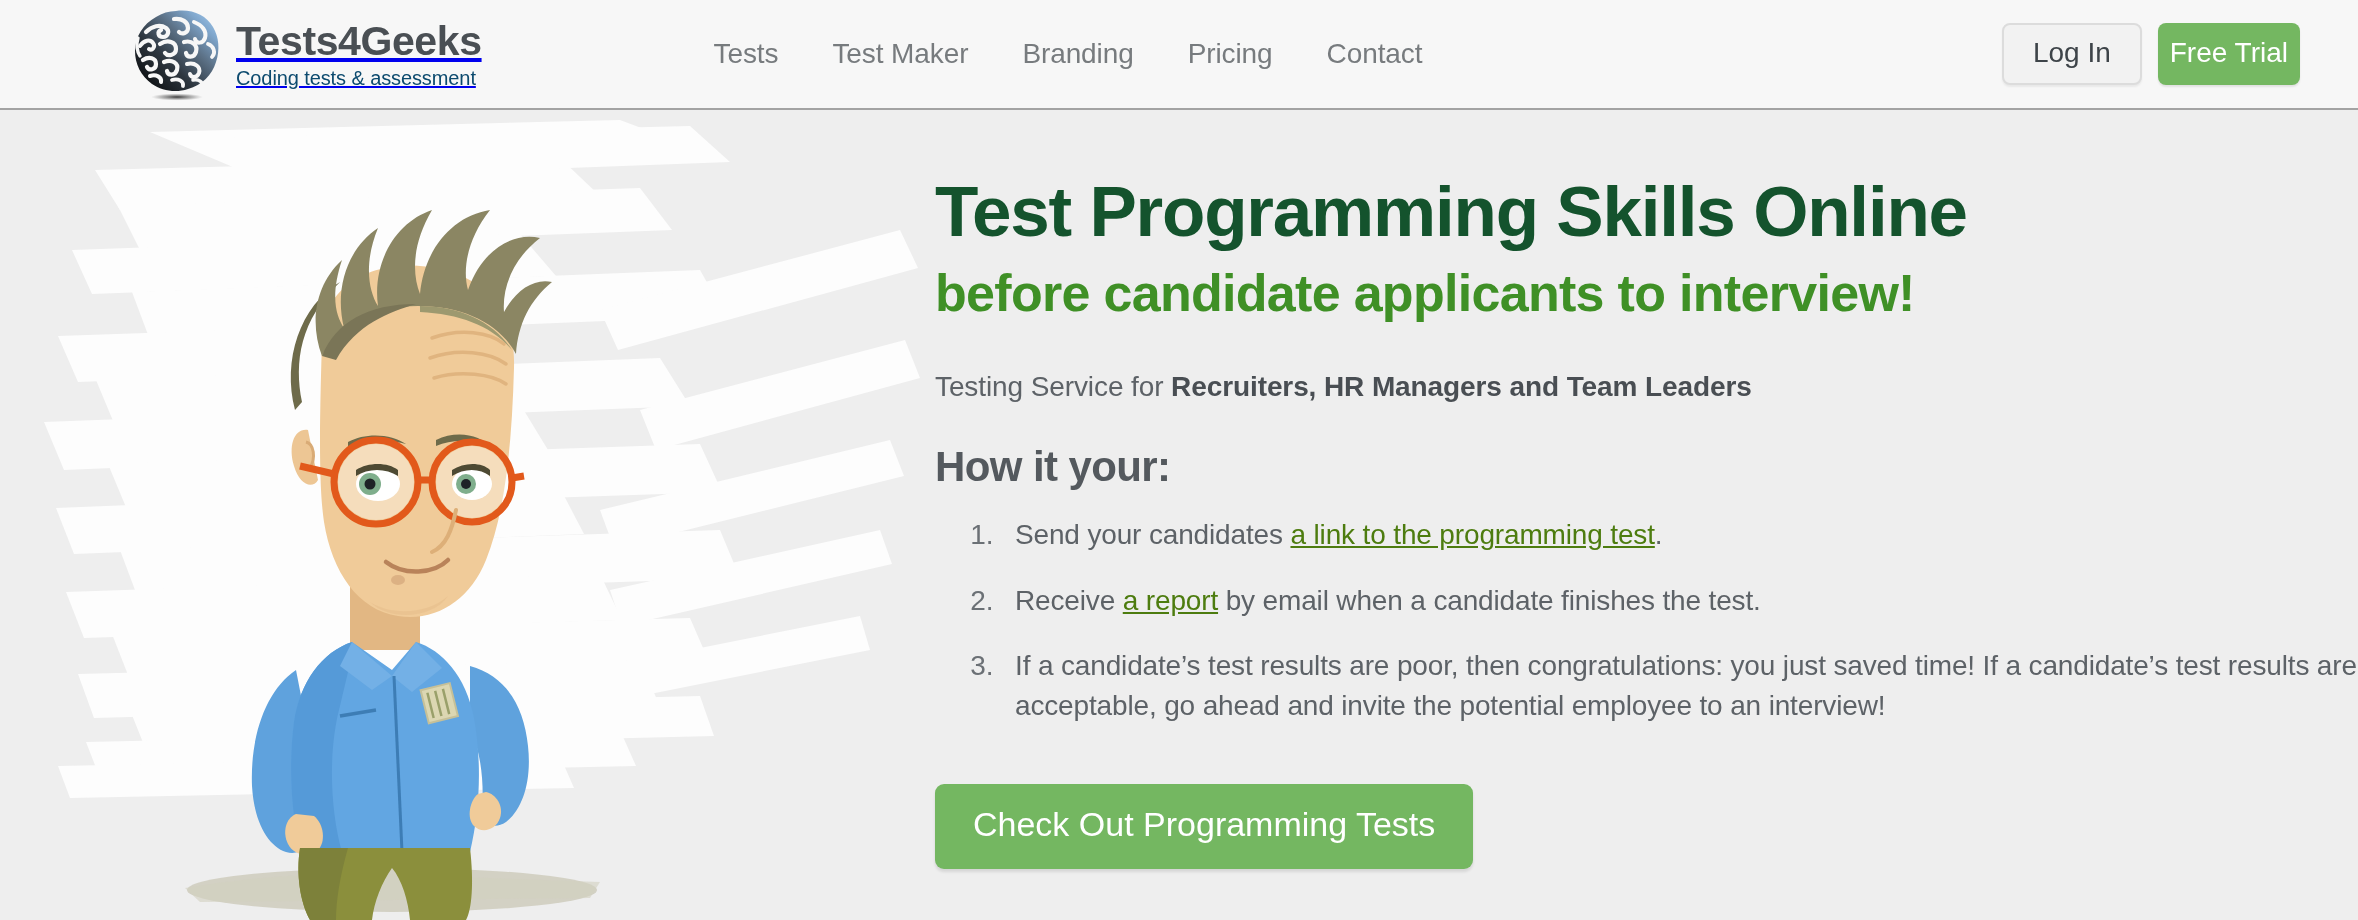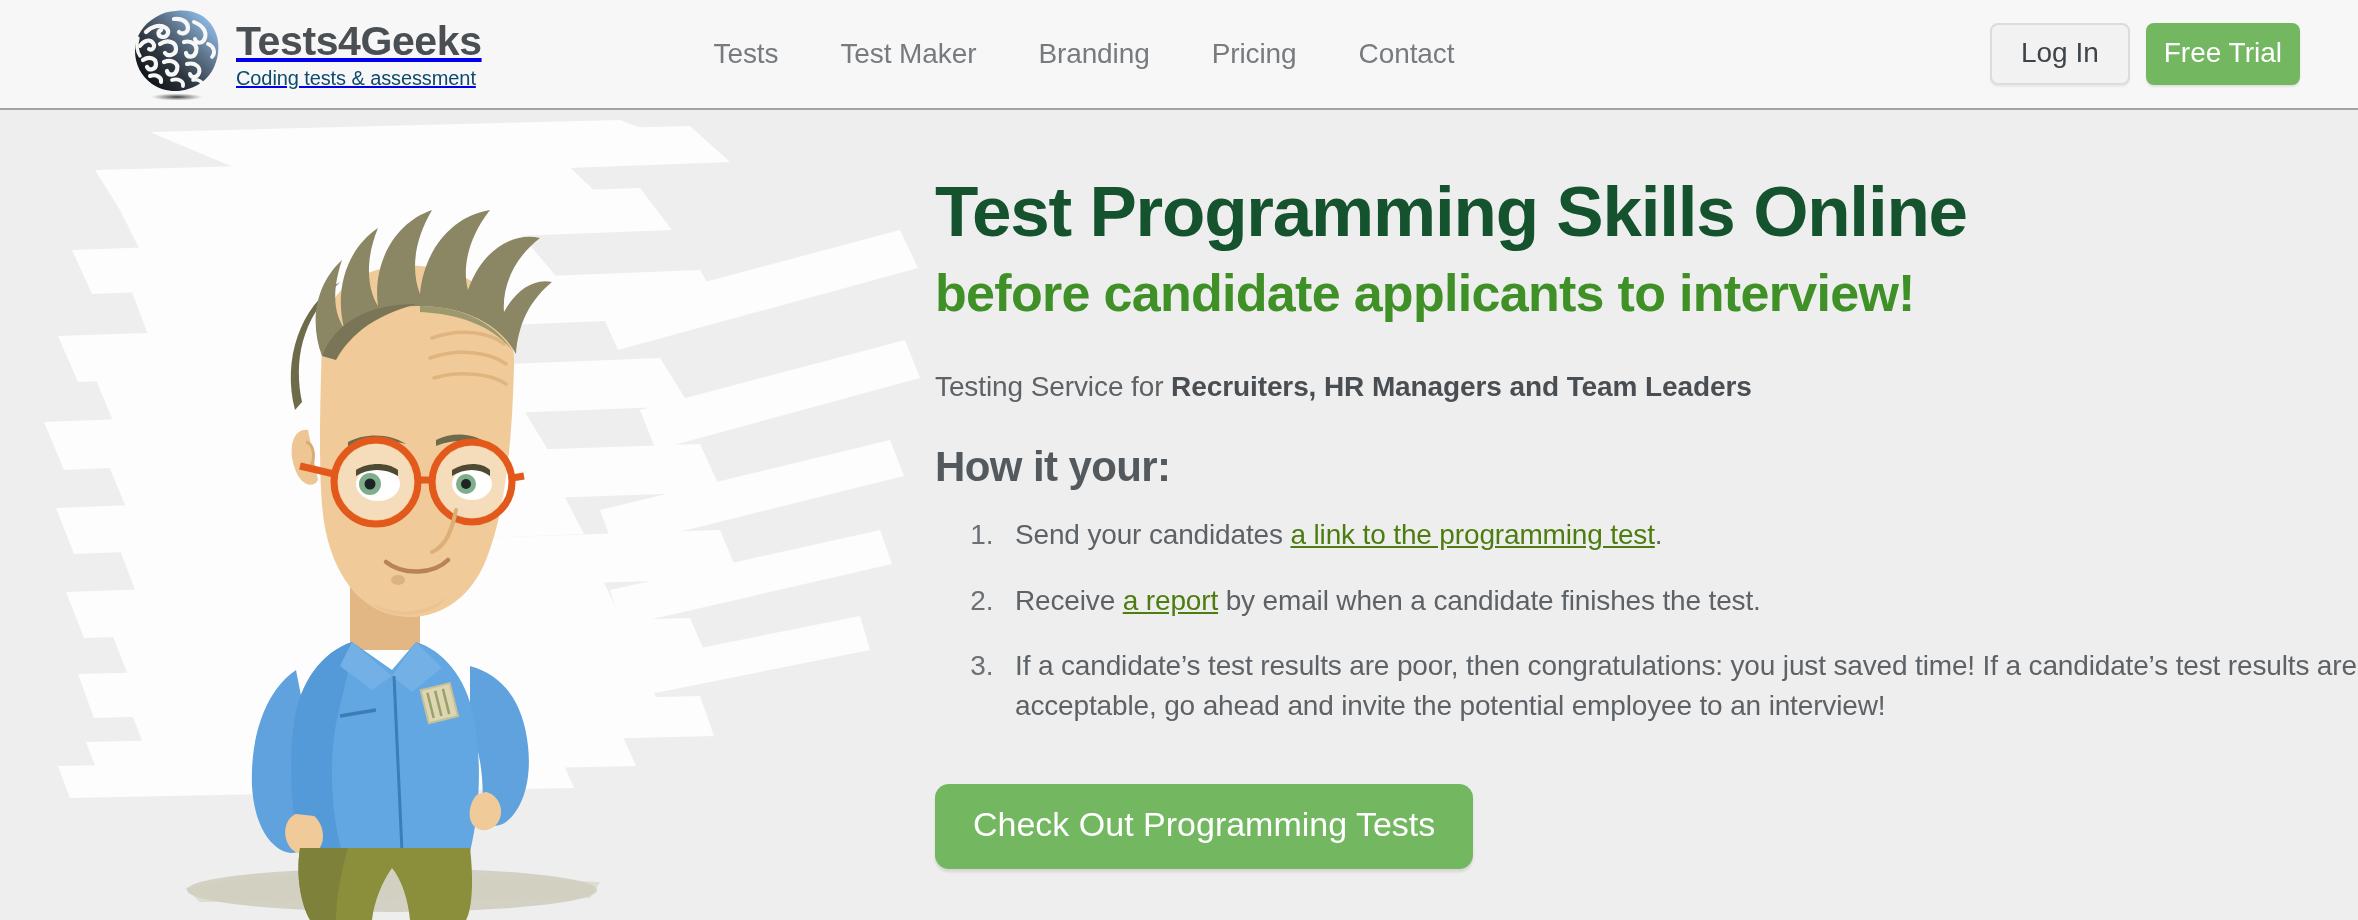"Tests" .nav { gap: 8px -> 0px }
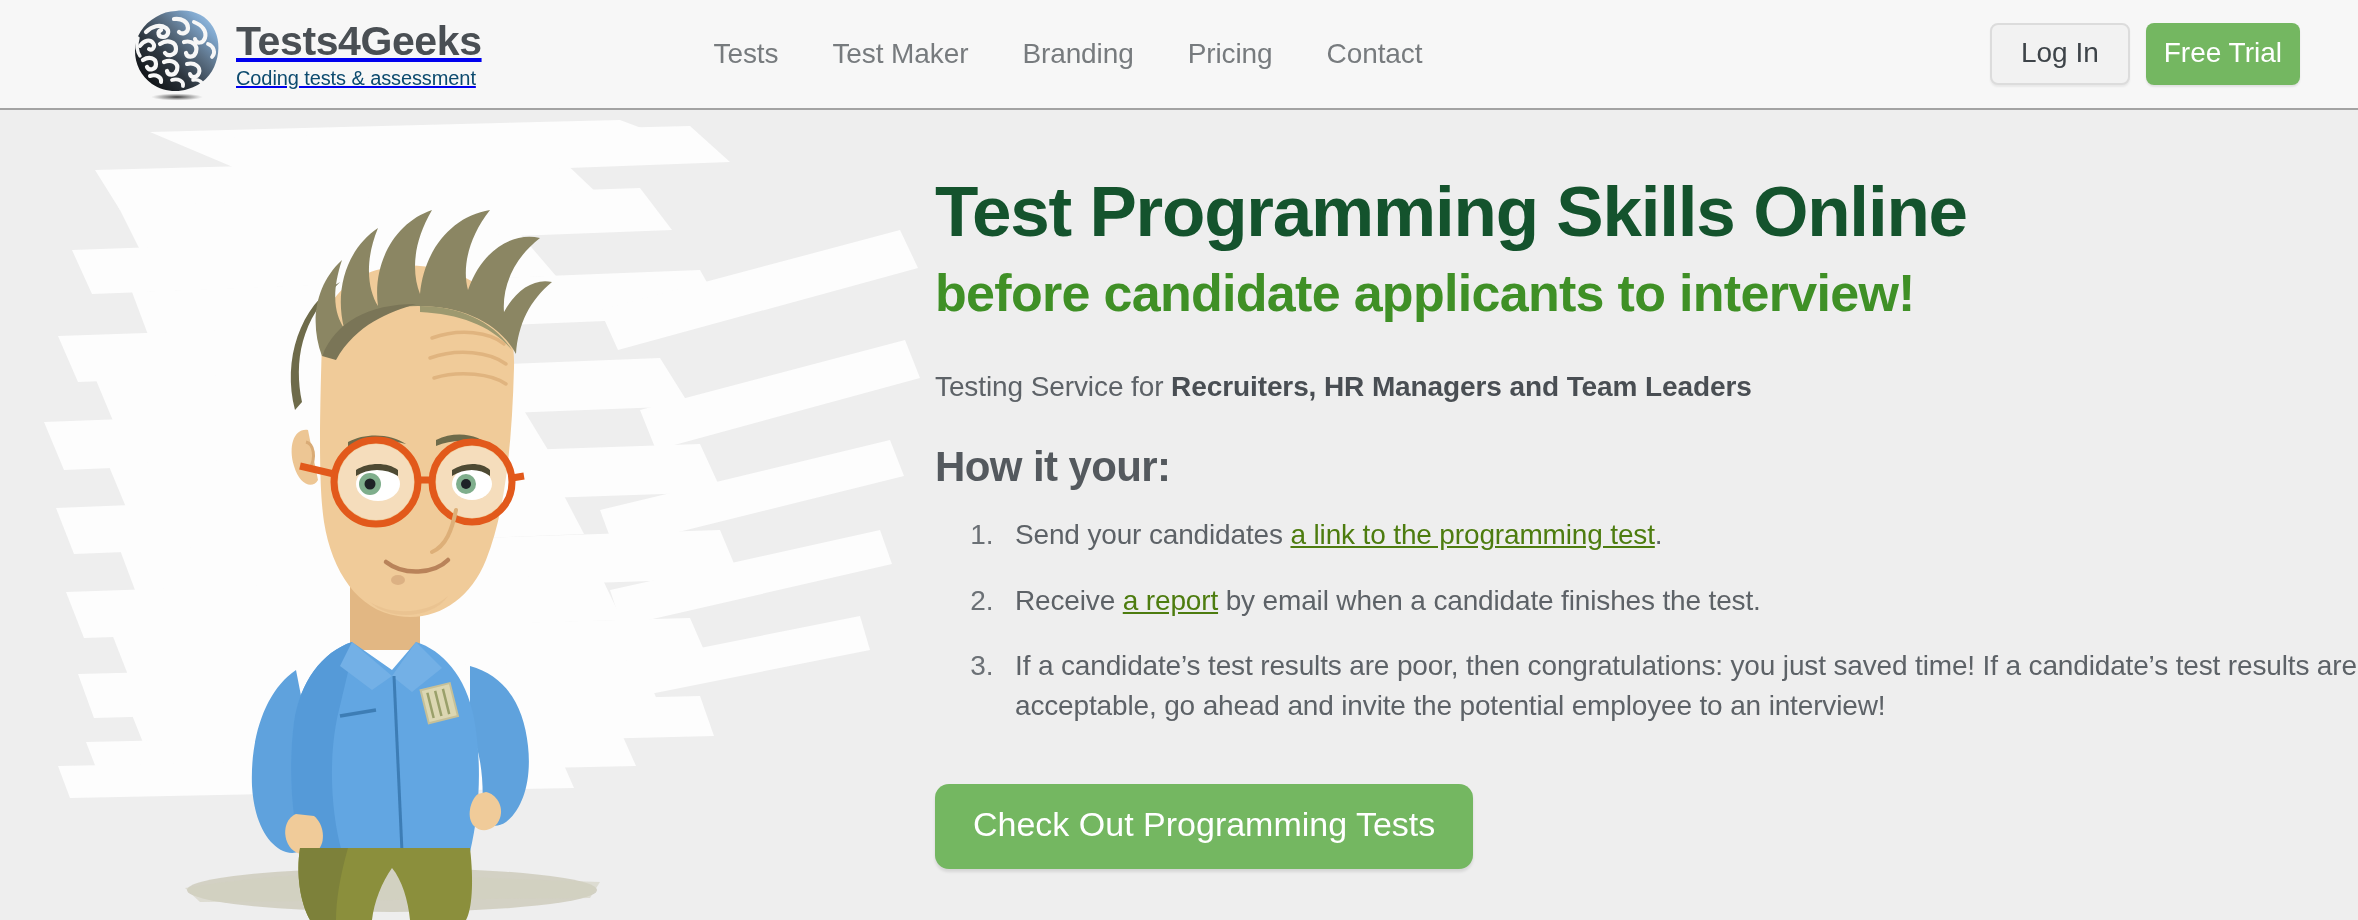"Free Trial" .btn-trial { padding: 14px 18px 16px -> 14px 12px 16px }
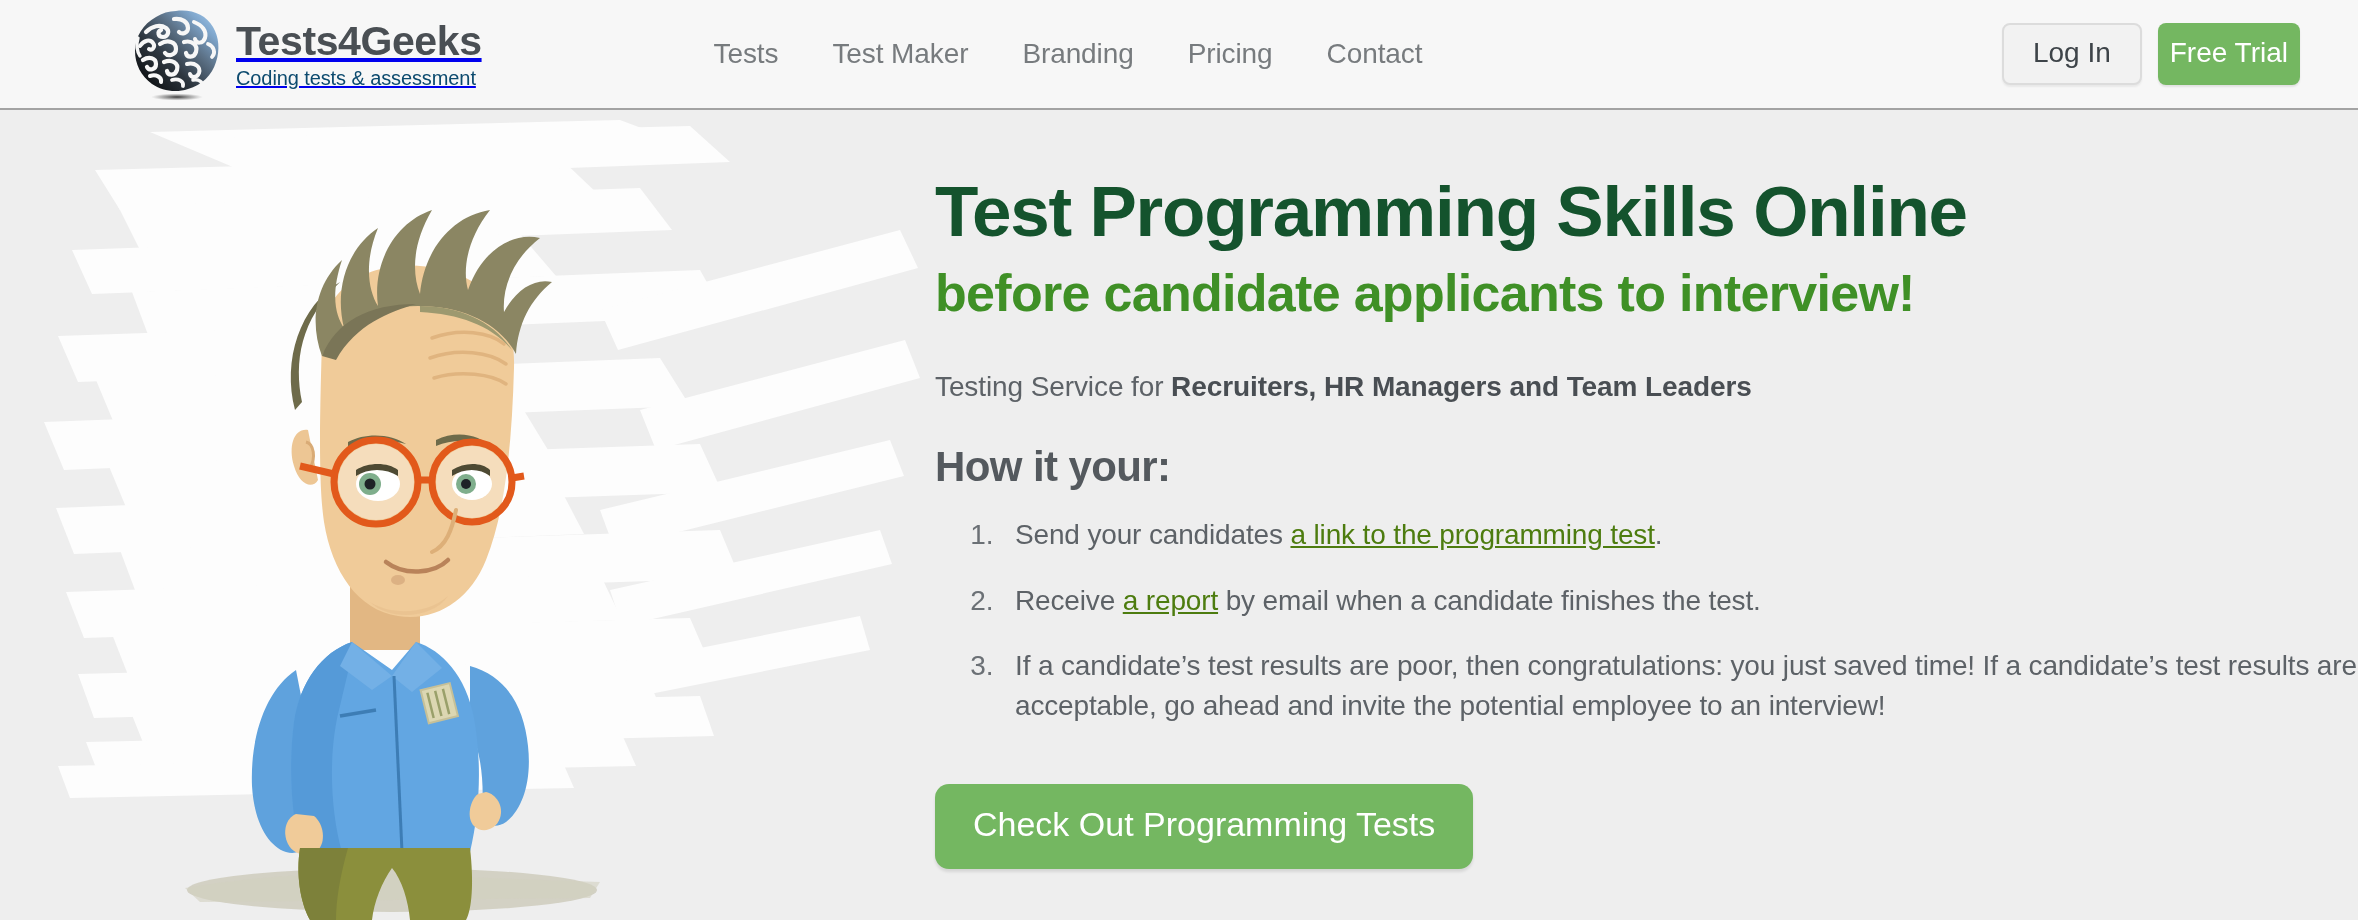"Check Out Programming Tests" .btn-cta { border-radius: 14px -> 9px }
